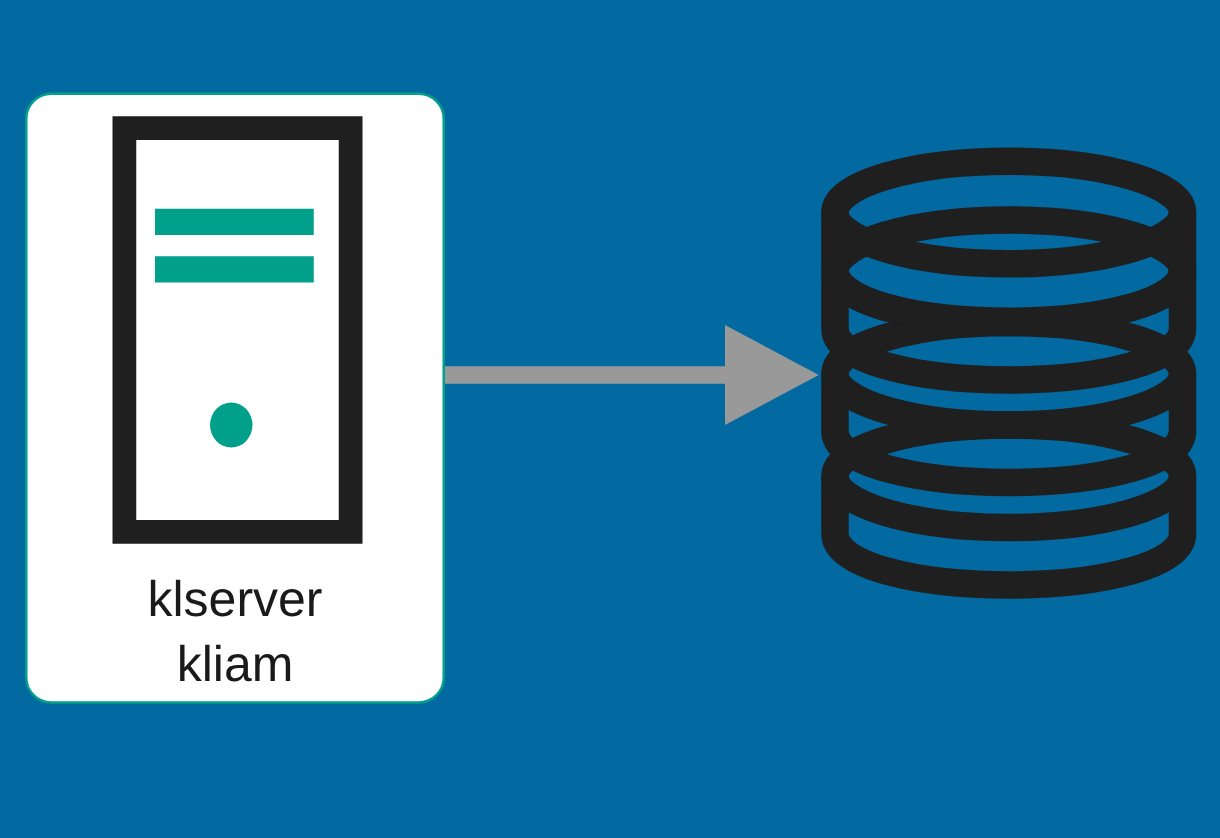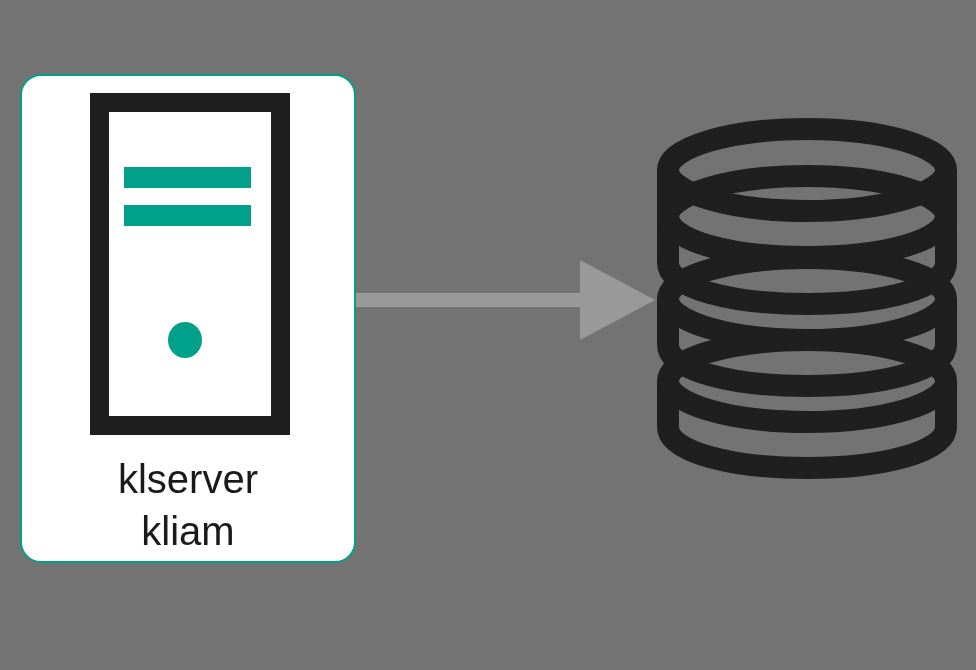"klserver" #diagram-canvas { background: #737373 -> #0369a1 }
